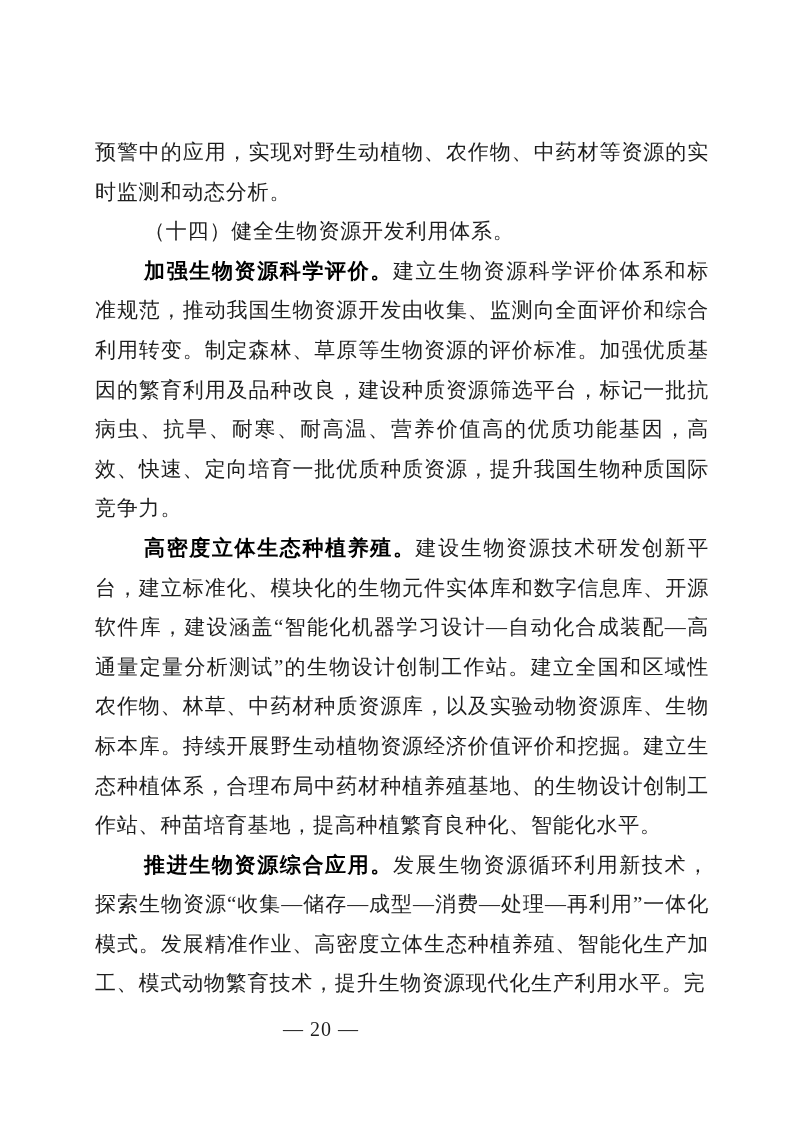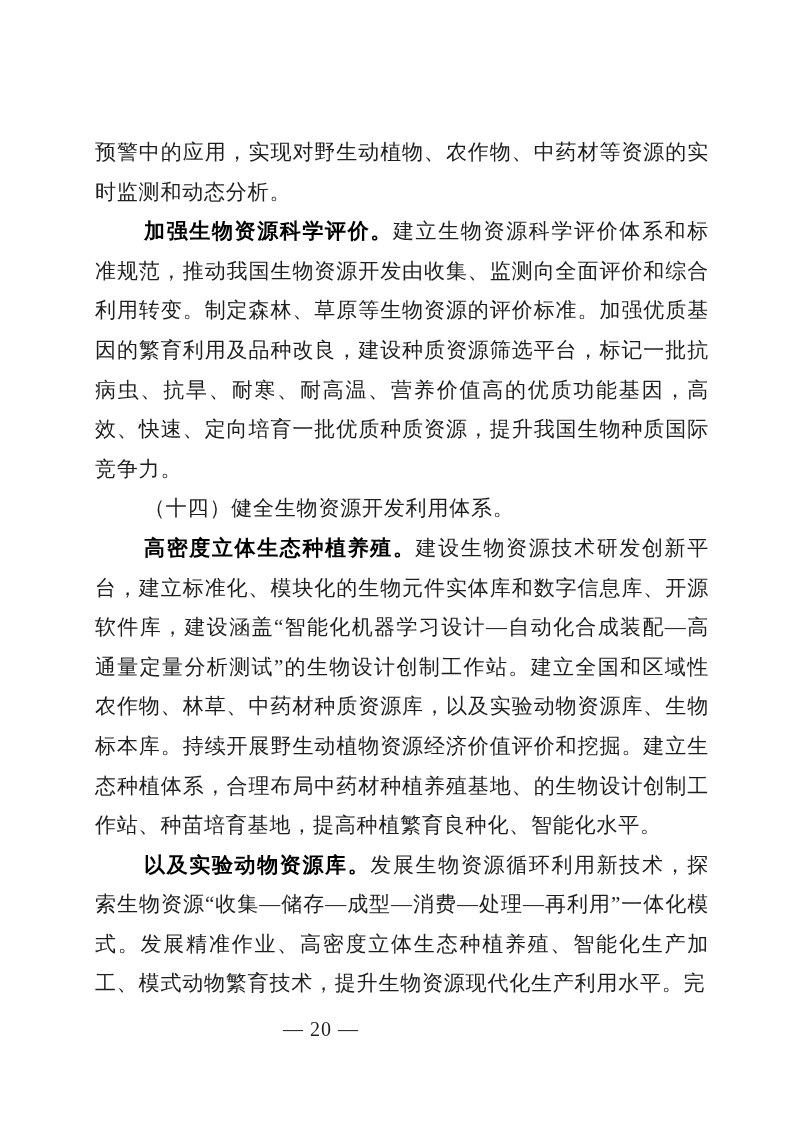"加强生物资源科学评价。建立生物资源科学评价体系和标准规范，推动我国生物资源开发由" p.indent { order: before "（十四）健全生物资源开发利用体系。" -> after "（十四）健全生物资源开发利用体系。" }
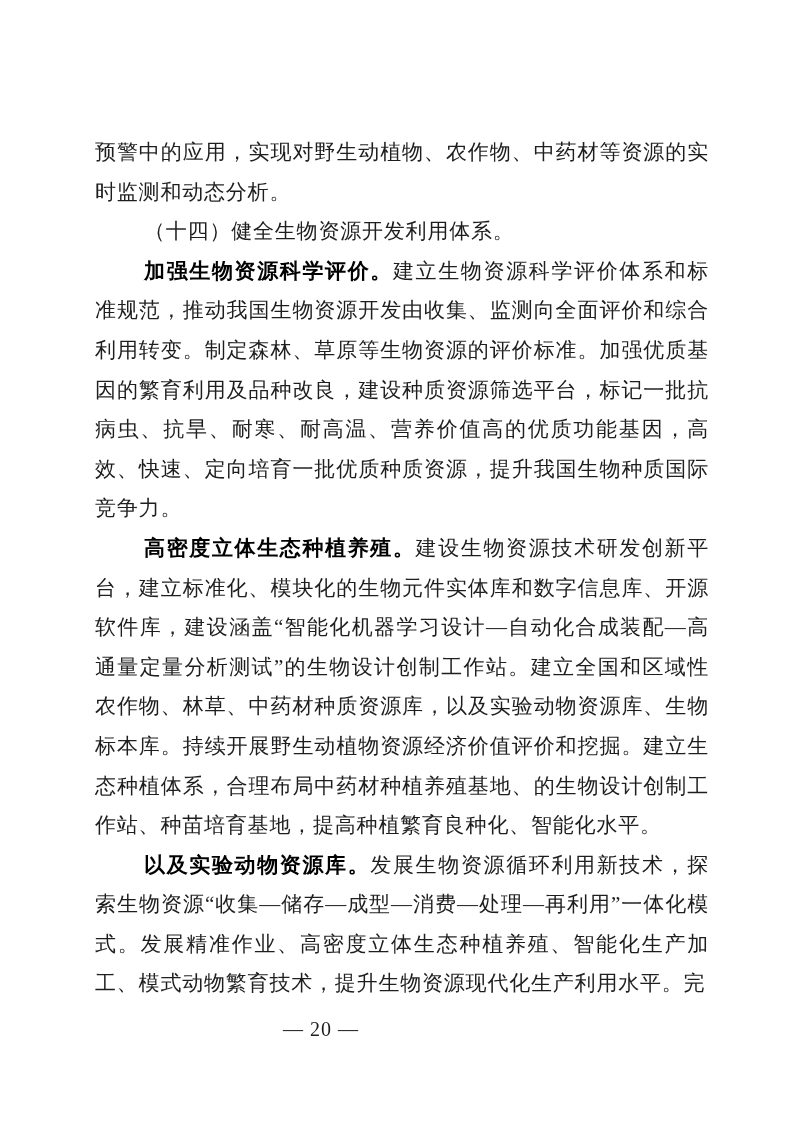"以及实验动物资源库。" span.lead { text: 以及实验动物资源库 -> 推进生物资源综合应用 }
